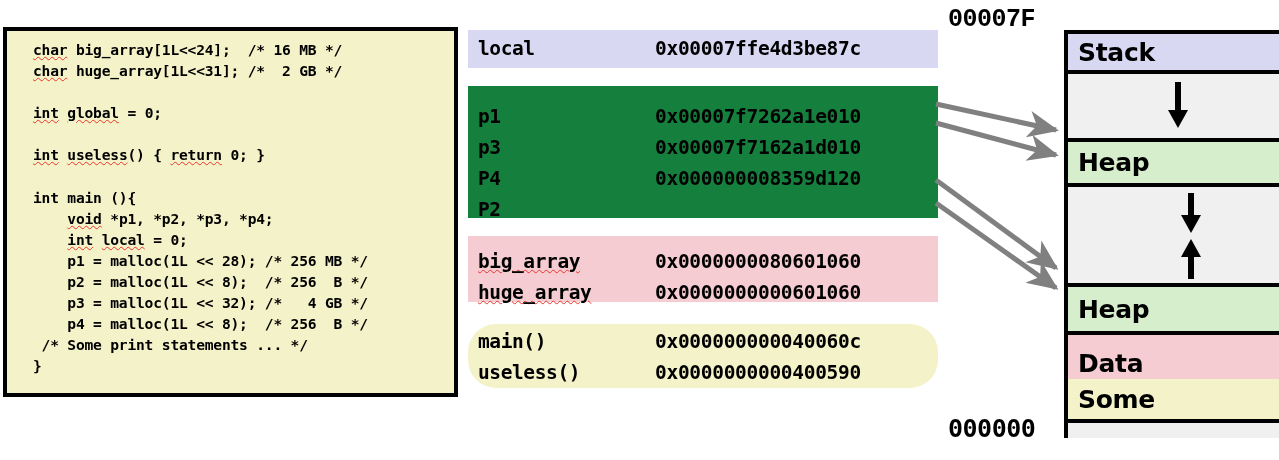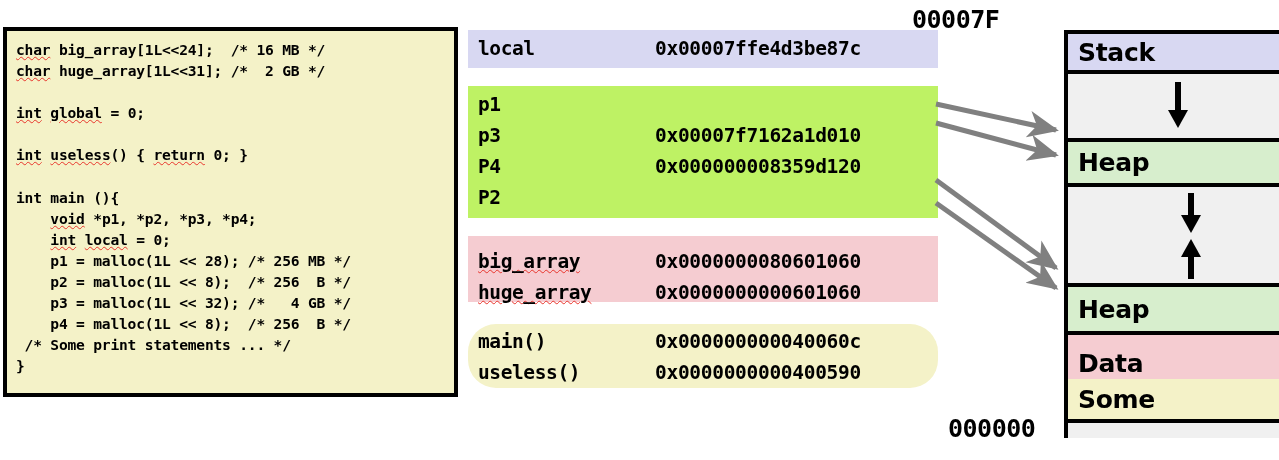"00007F" #addr-top { font-family: none -> Liberation Mono, monospace; left: 912px -> 948px }
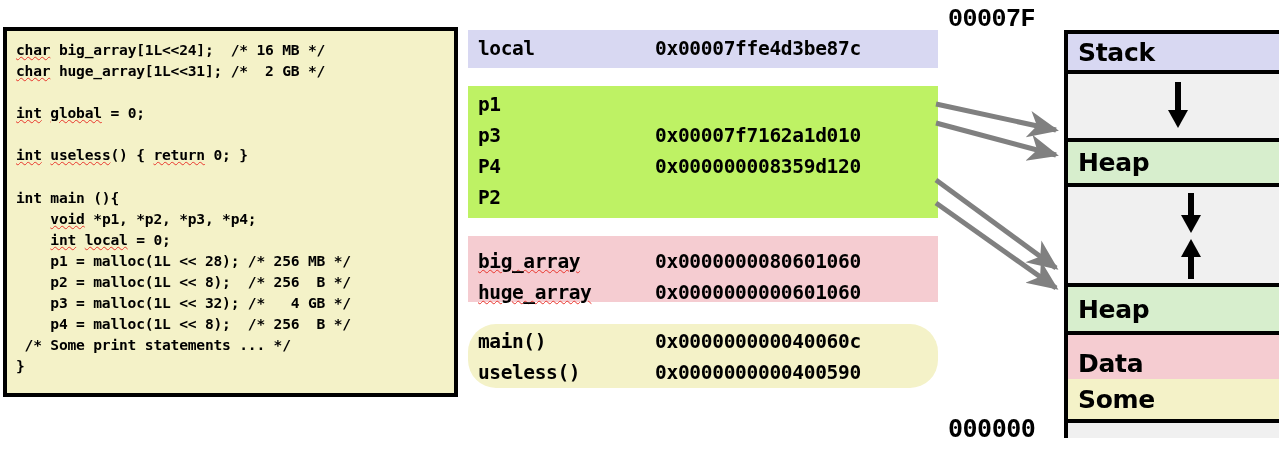"char big_array[1L<<24]; /* 16 MB" #code-box { padding-left: none -> 17px }
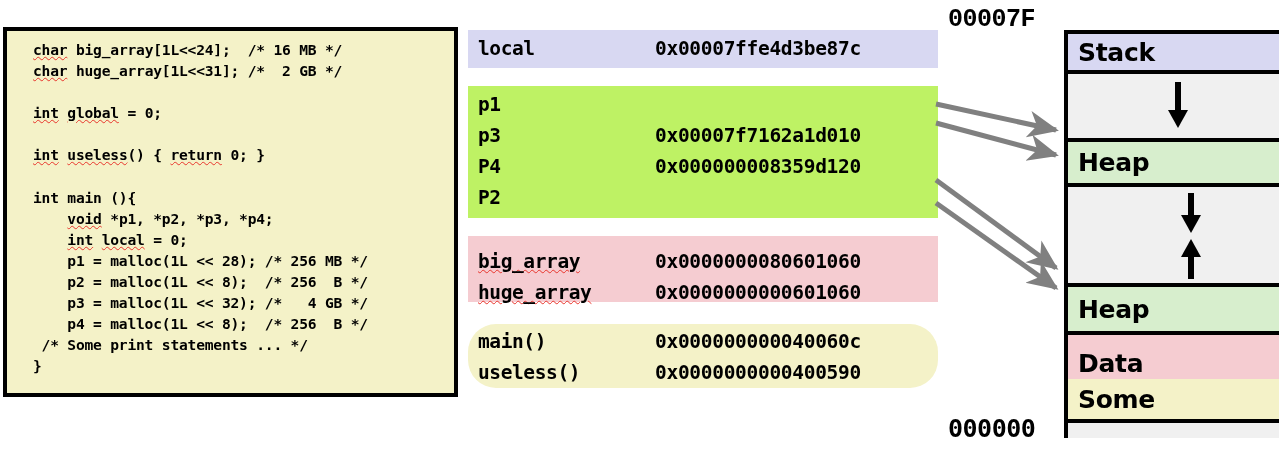"p1" .g-heap { background: #bef264 -> #15803d; padding-top: 3px -> 15px }
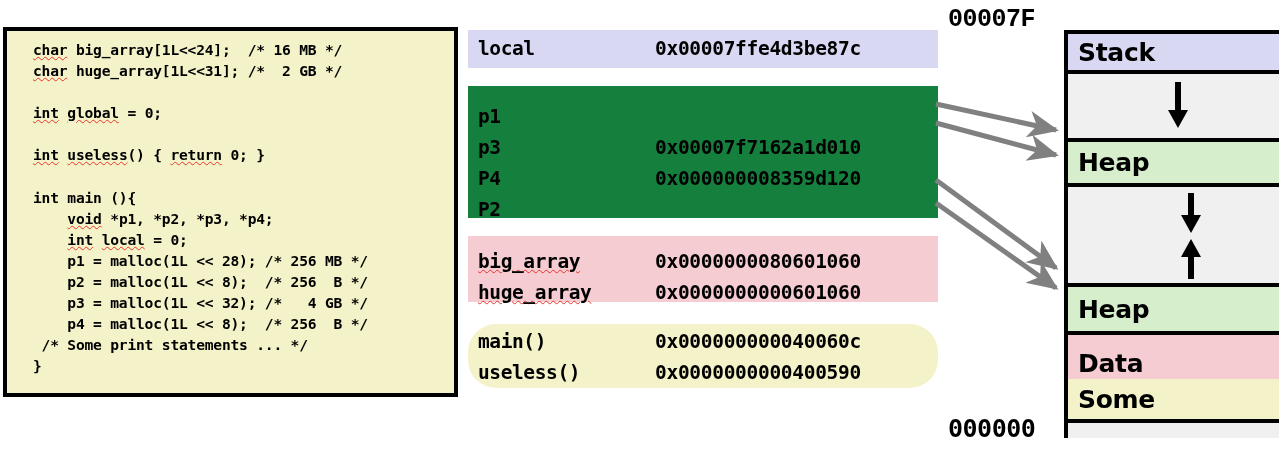"0x00007f7262a1e010" span.tbl-addr { html: none -> <span>0x00007f7262a1e010</span> }
